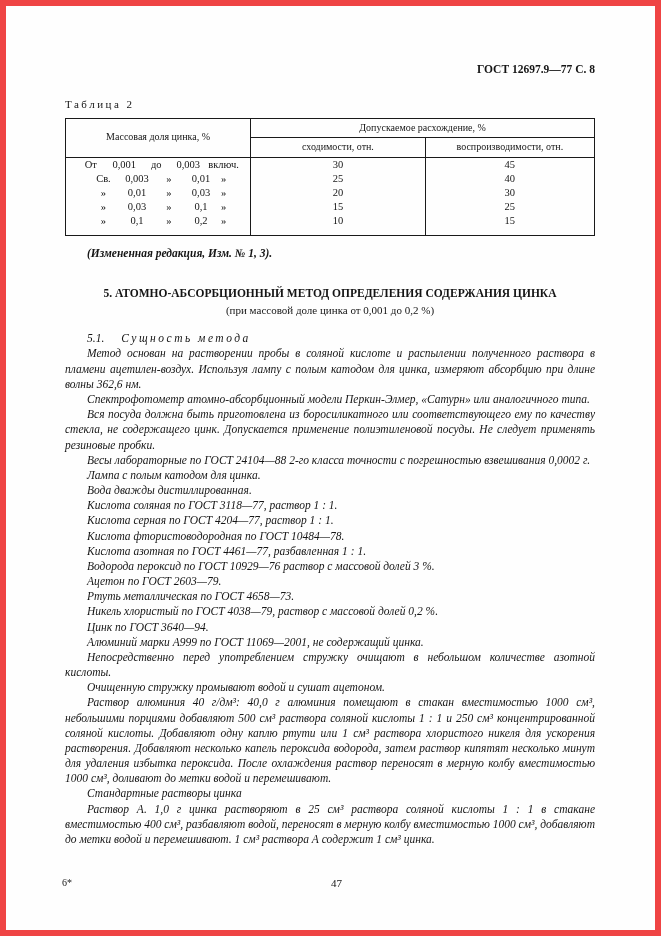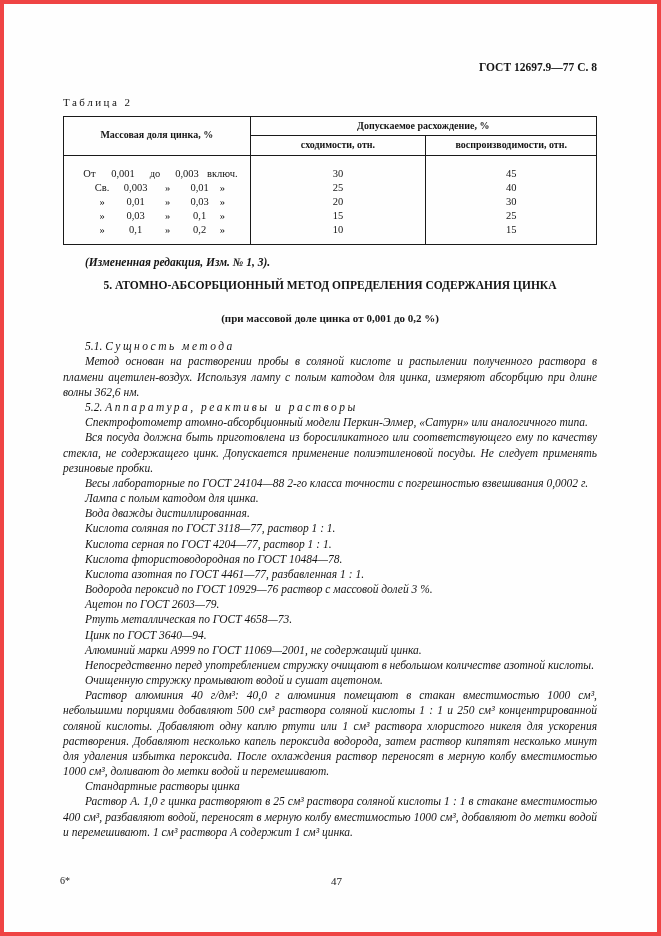"ГОСТ 12697.9—77 С. 8" .page { border: 4px solid #ef4444 -> 6px solid #ef4444 }
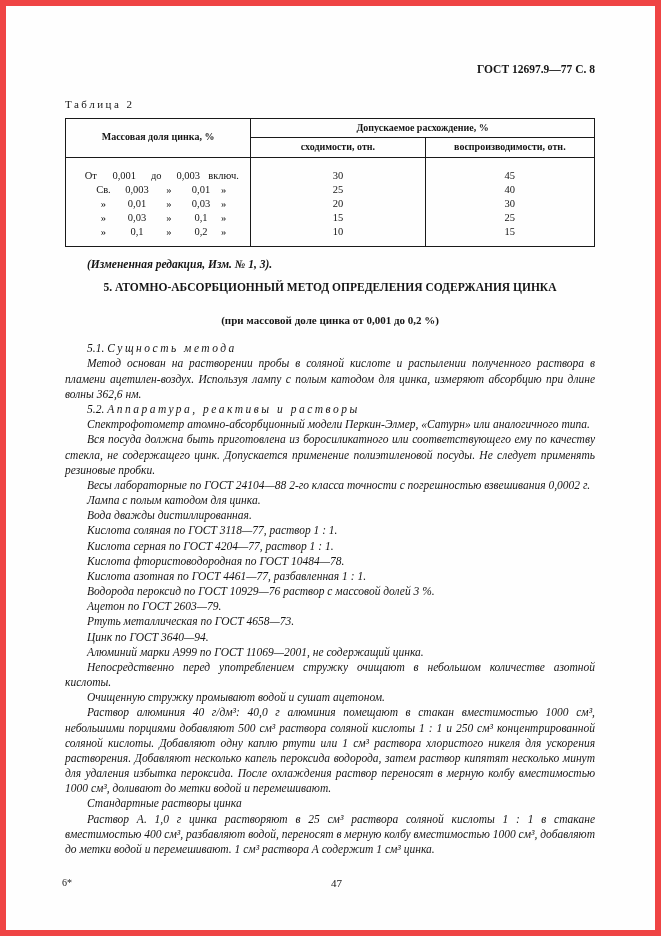"Допускаемое расхождение, %" .gost-table th { font-weight: bold -> normal }
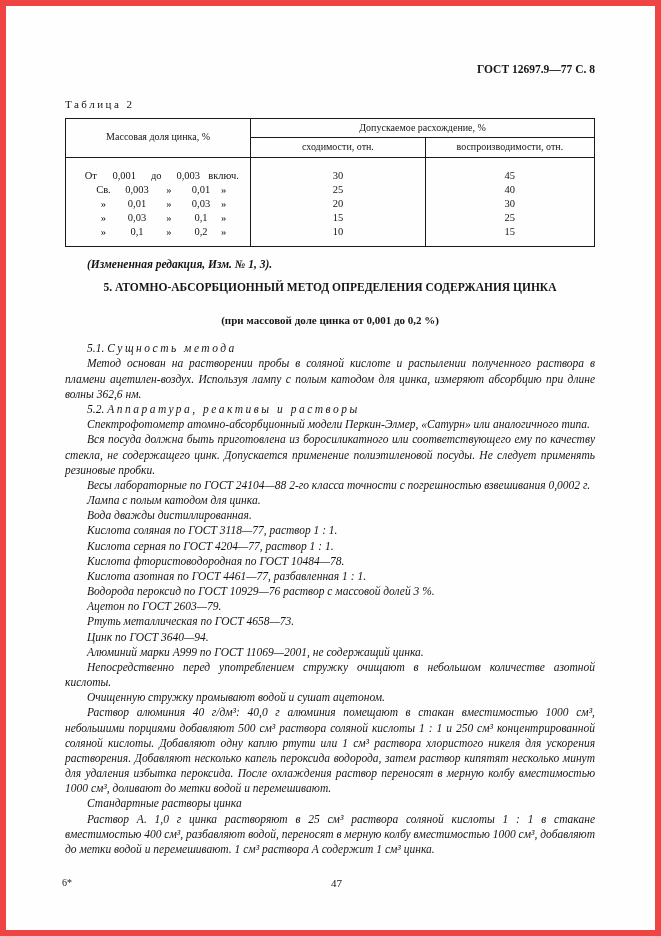"От 0,001 до 0,003 включ." .gost-table tbody tr:first-child td { padding-top: 11px -> 0 }
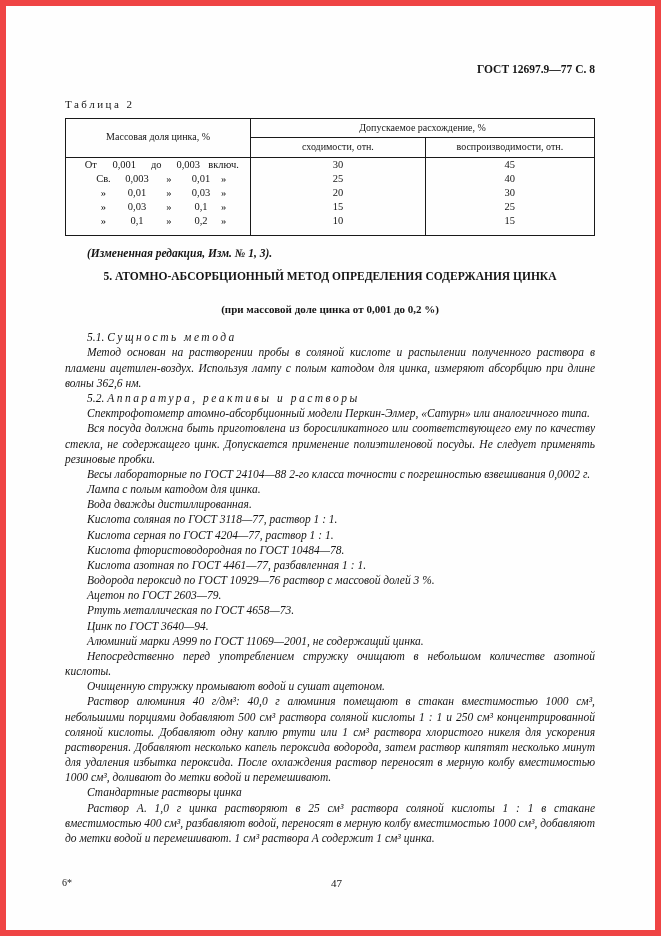"5. АТОМНО-АБСОРБЦИОННЫЙ МЕТОД" .sec-title { margin: 8px 30px 0 30px -> 25px 30px 0 30px }
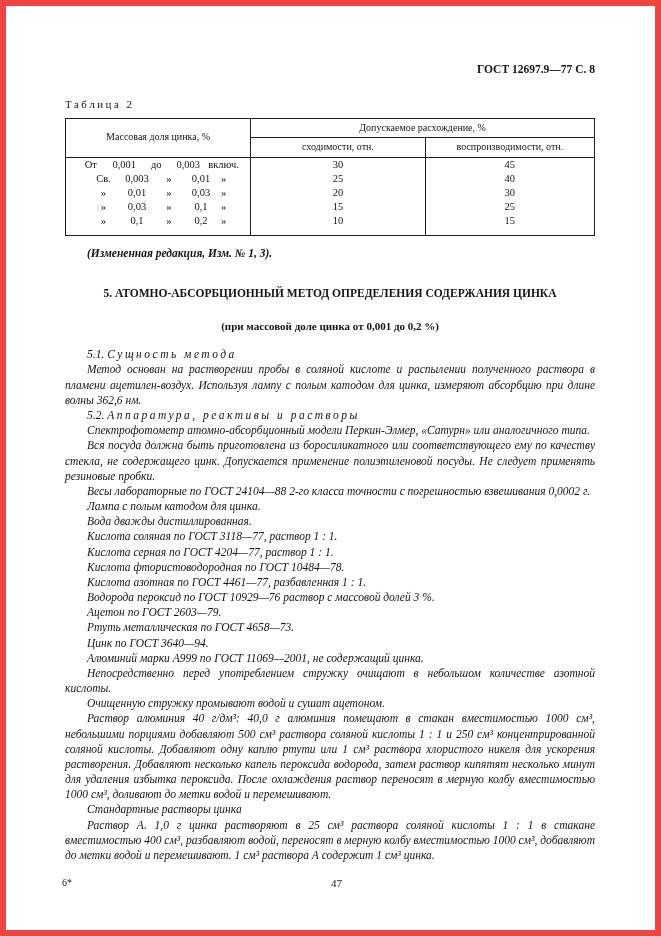"(при массовой доле цинка от" .sec-subtitle { font-weight: bold -> normal; margin: 18px 0 12px 0 -> 2px 0 12px 0 }
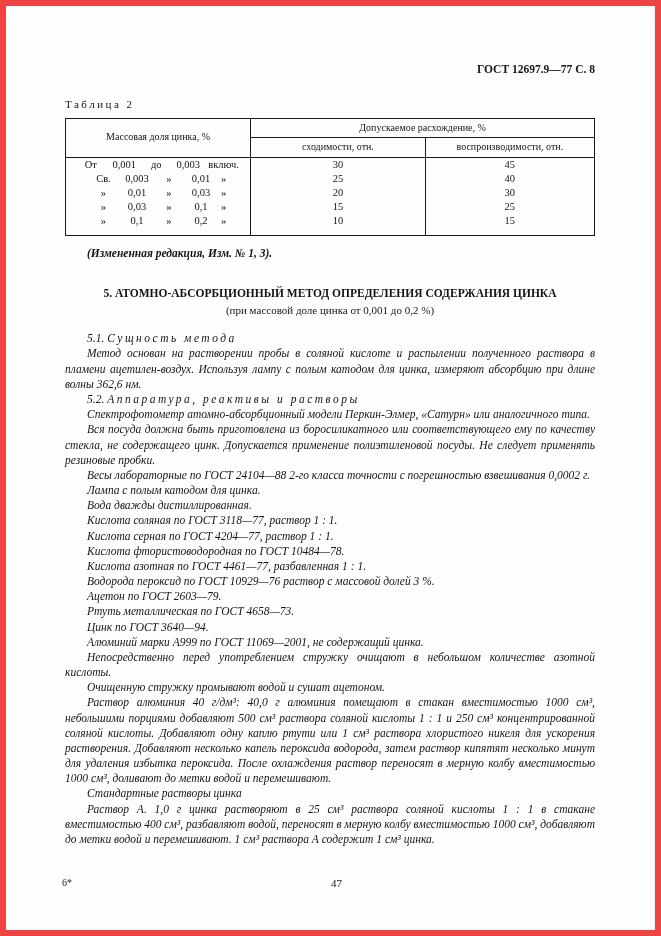"Сущность метода" .sp { margin-left: none -> 14px }
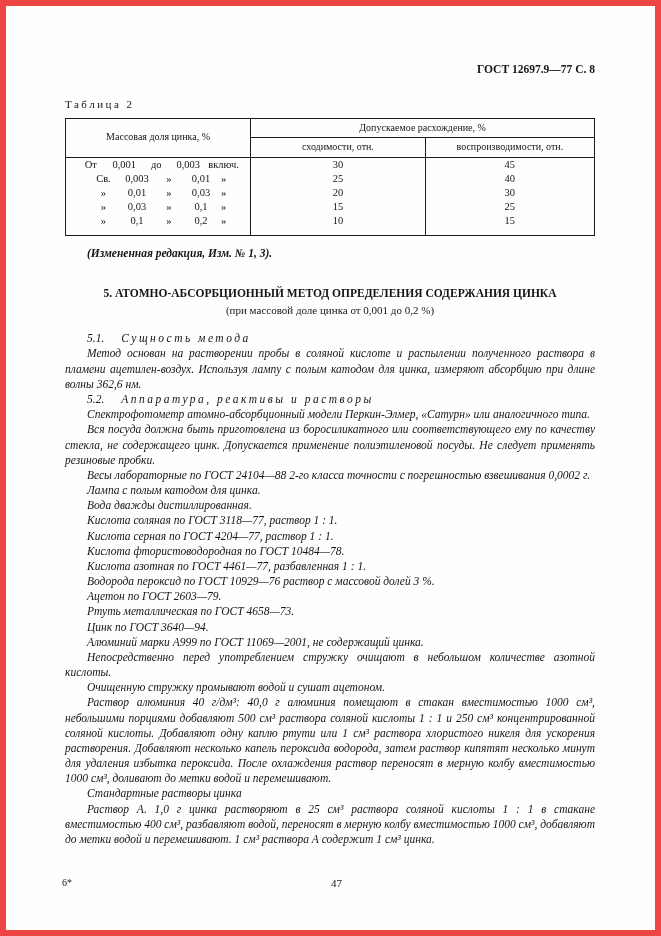"5.2. Аппаратура, реактивы и растворы" p.para { html: <p><span>5.2.</span>&nbsp;<span>Аппаратура, реактивы и растворы</span></p> -> none }
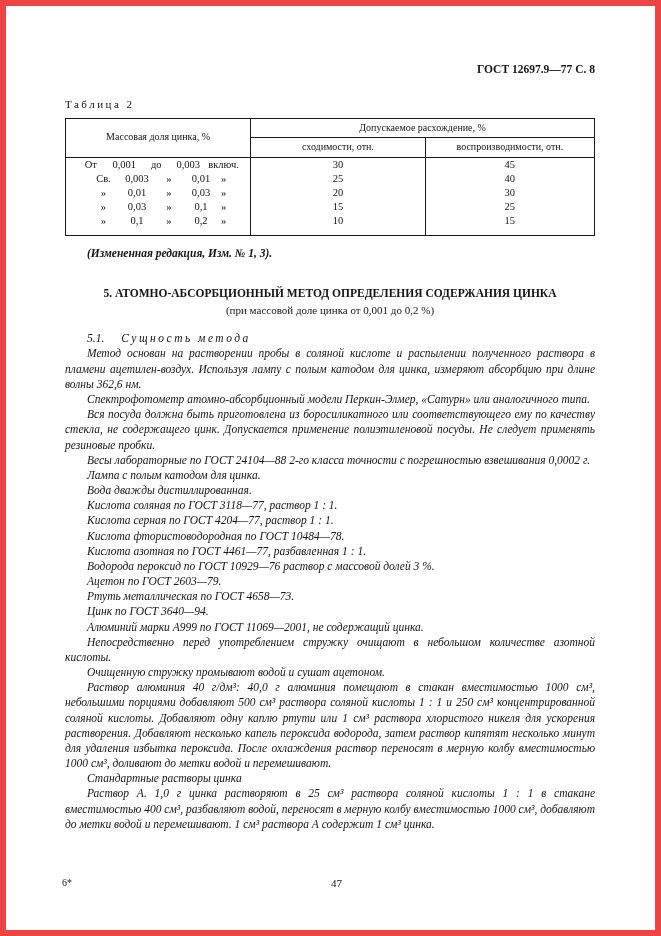"Никель хлористый по ГОСТ 4038—79," p.para { html: none -> <p>Никель хлористый по ГОСТ 4038—79, раствор с массовой долей 0,2 %.</p> }
